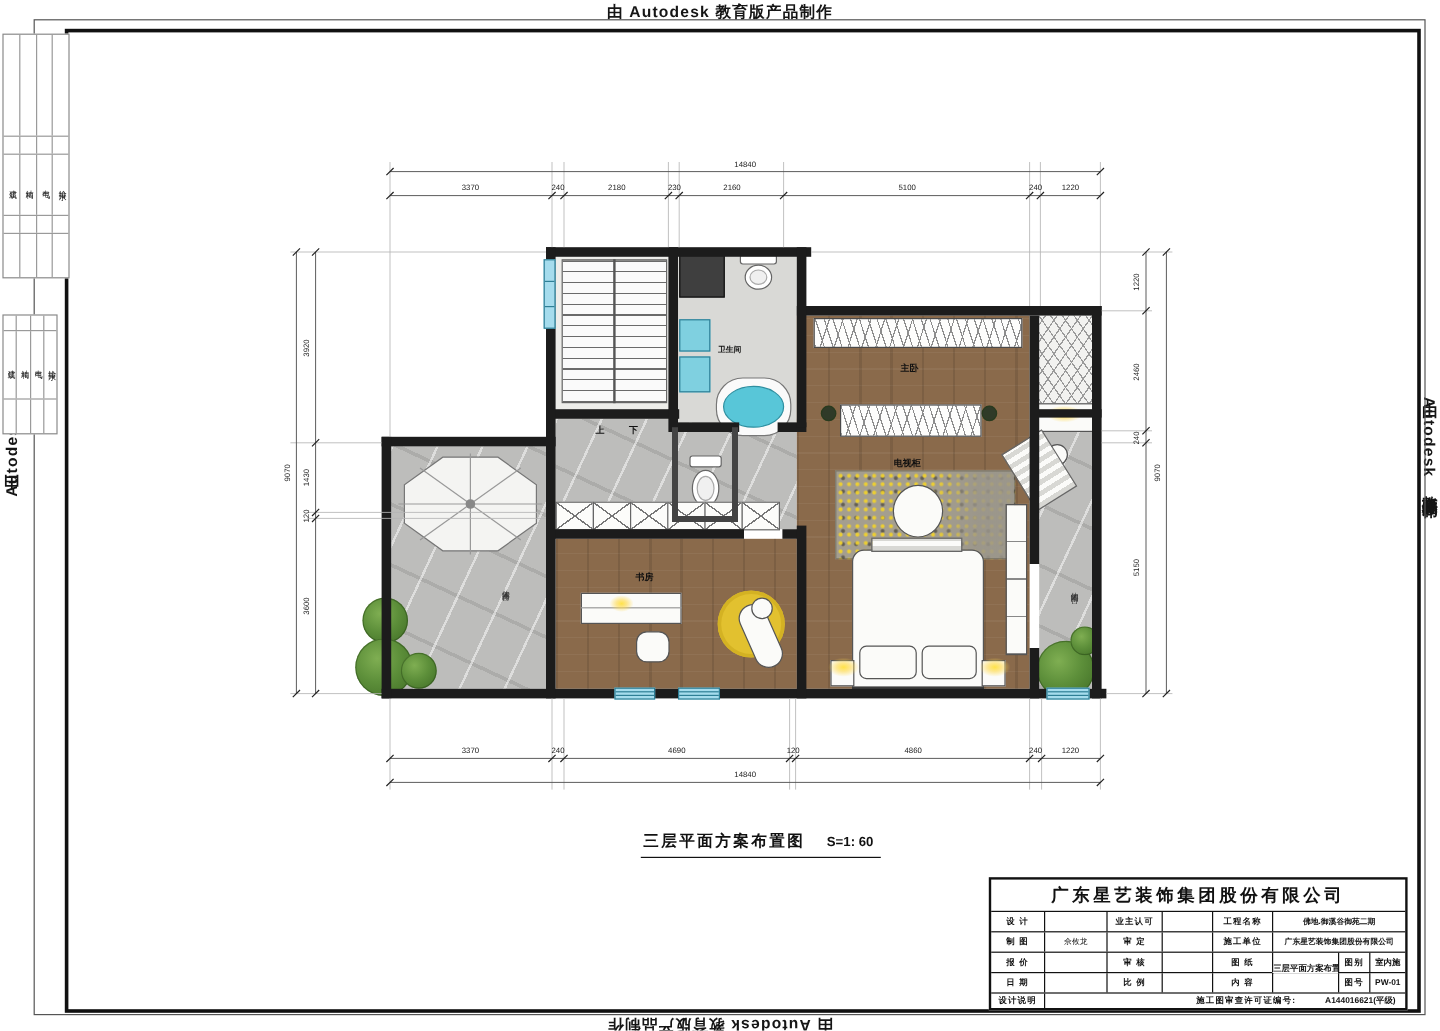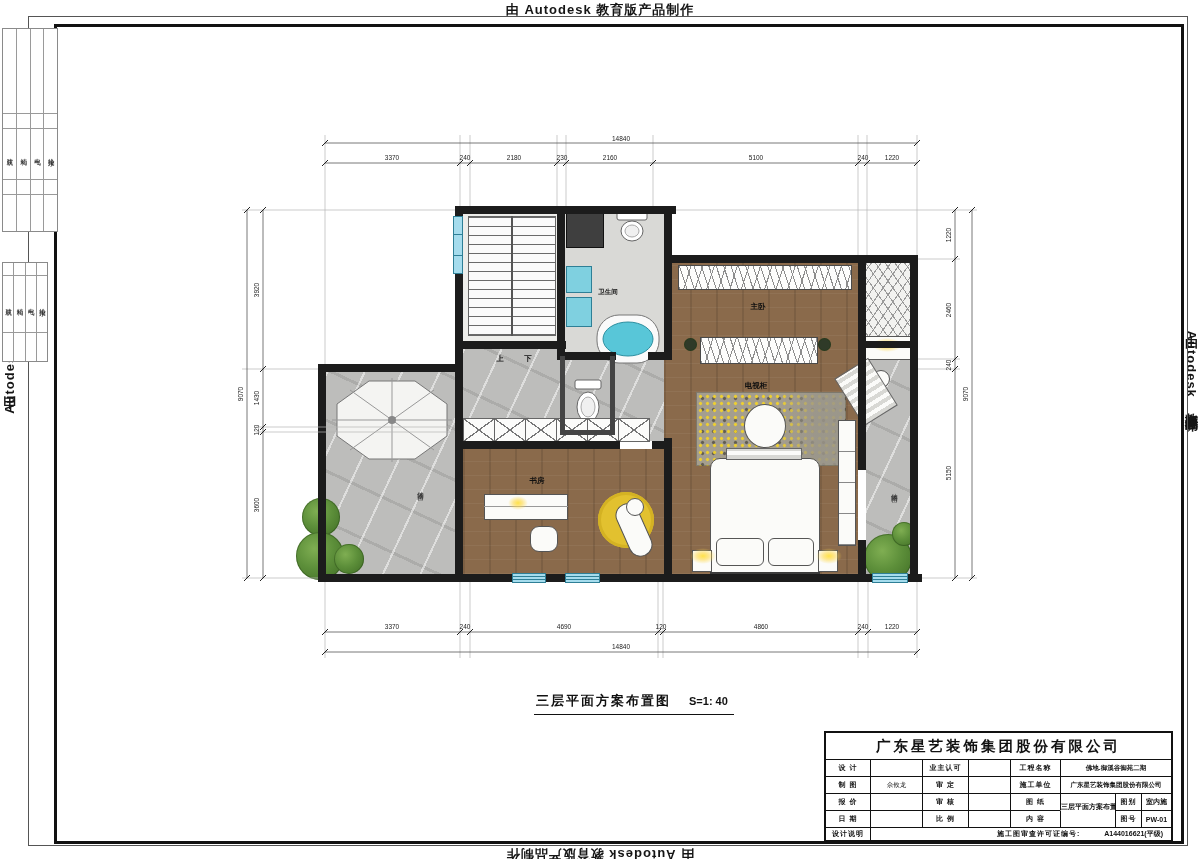"S=1: 40" span.t2 { text: 40 -> 60 }
